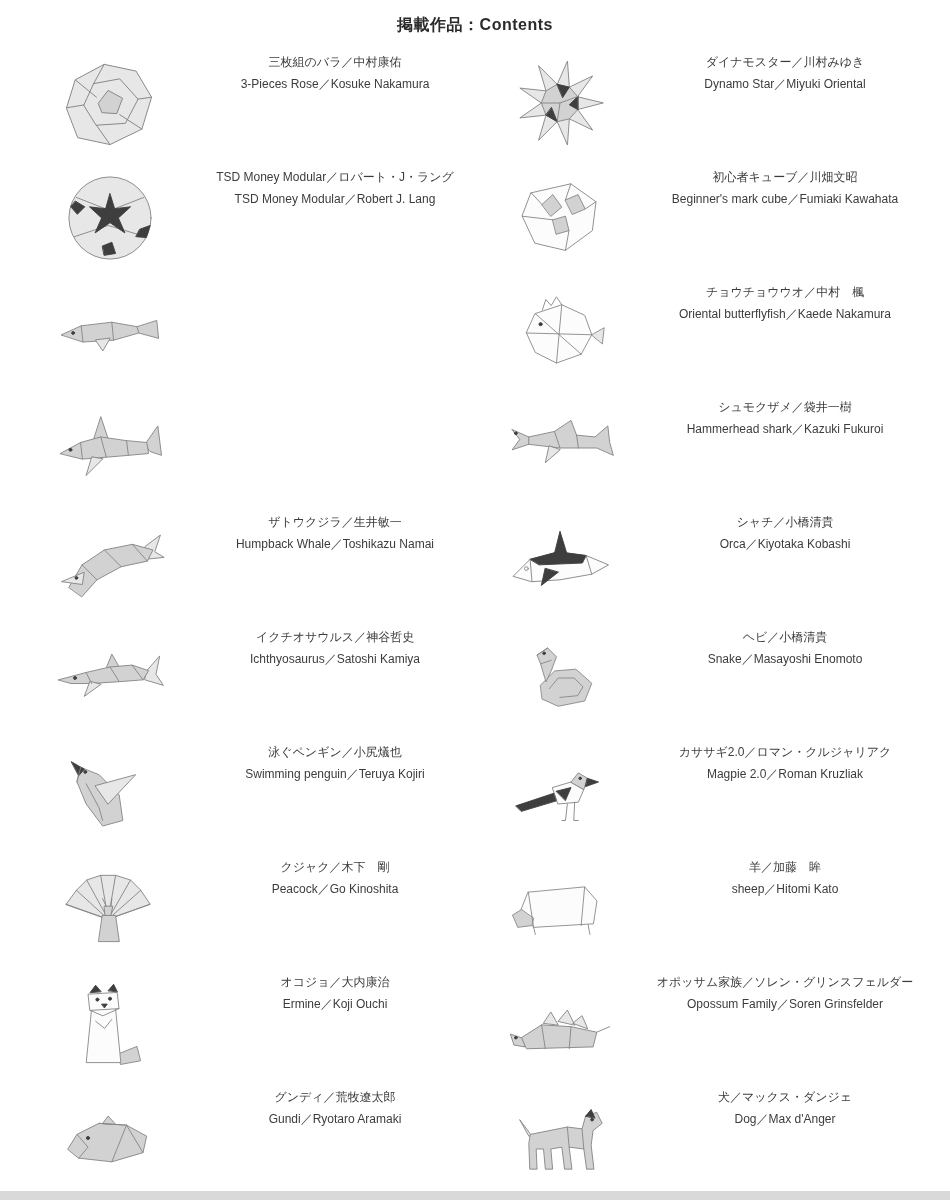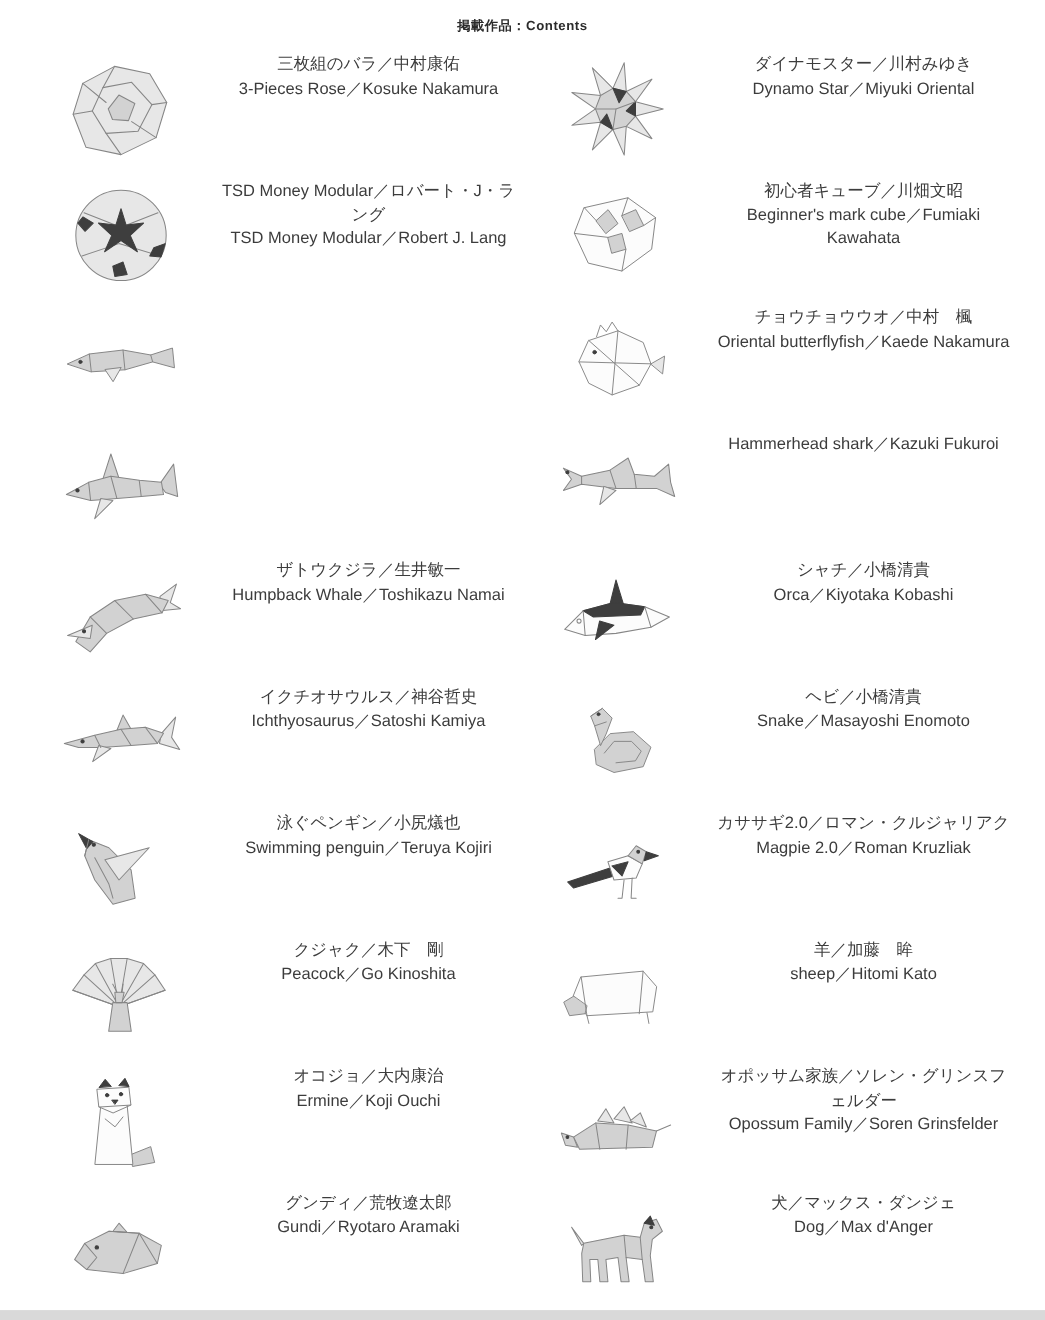"掲載作品：Contents" .page-title { font-size: 12px -> 16px }
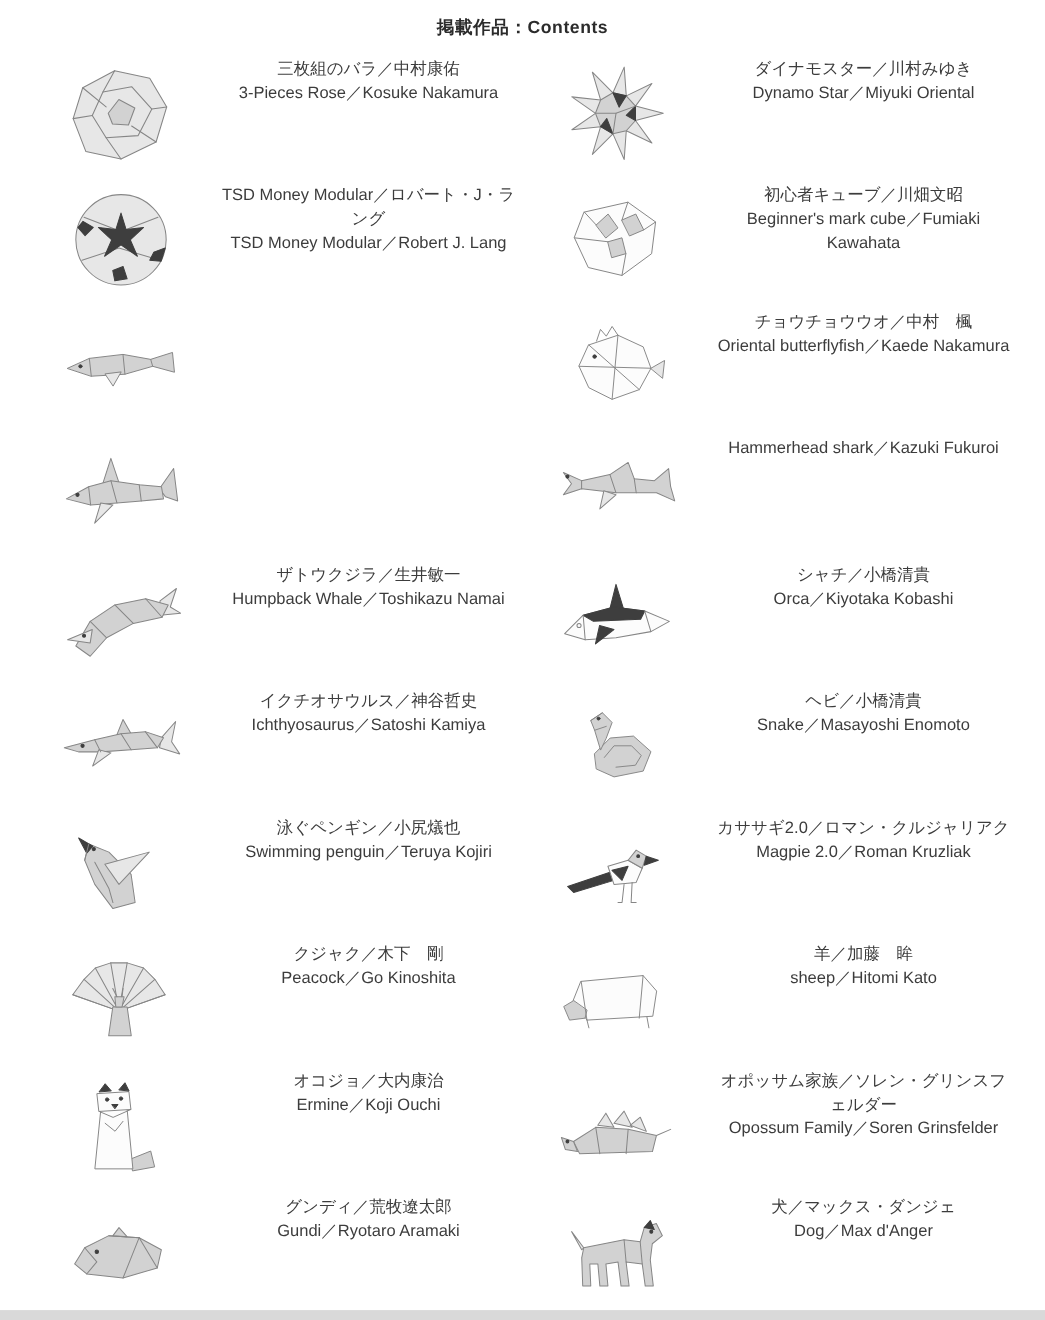"三枚組のバラ／中村康佑" .cap-ja,.cap-en { font-size: 15px -> 12px }
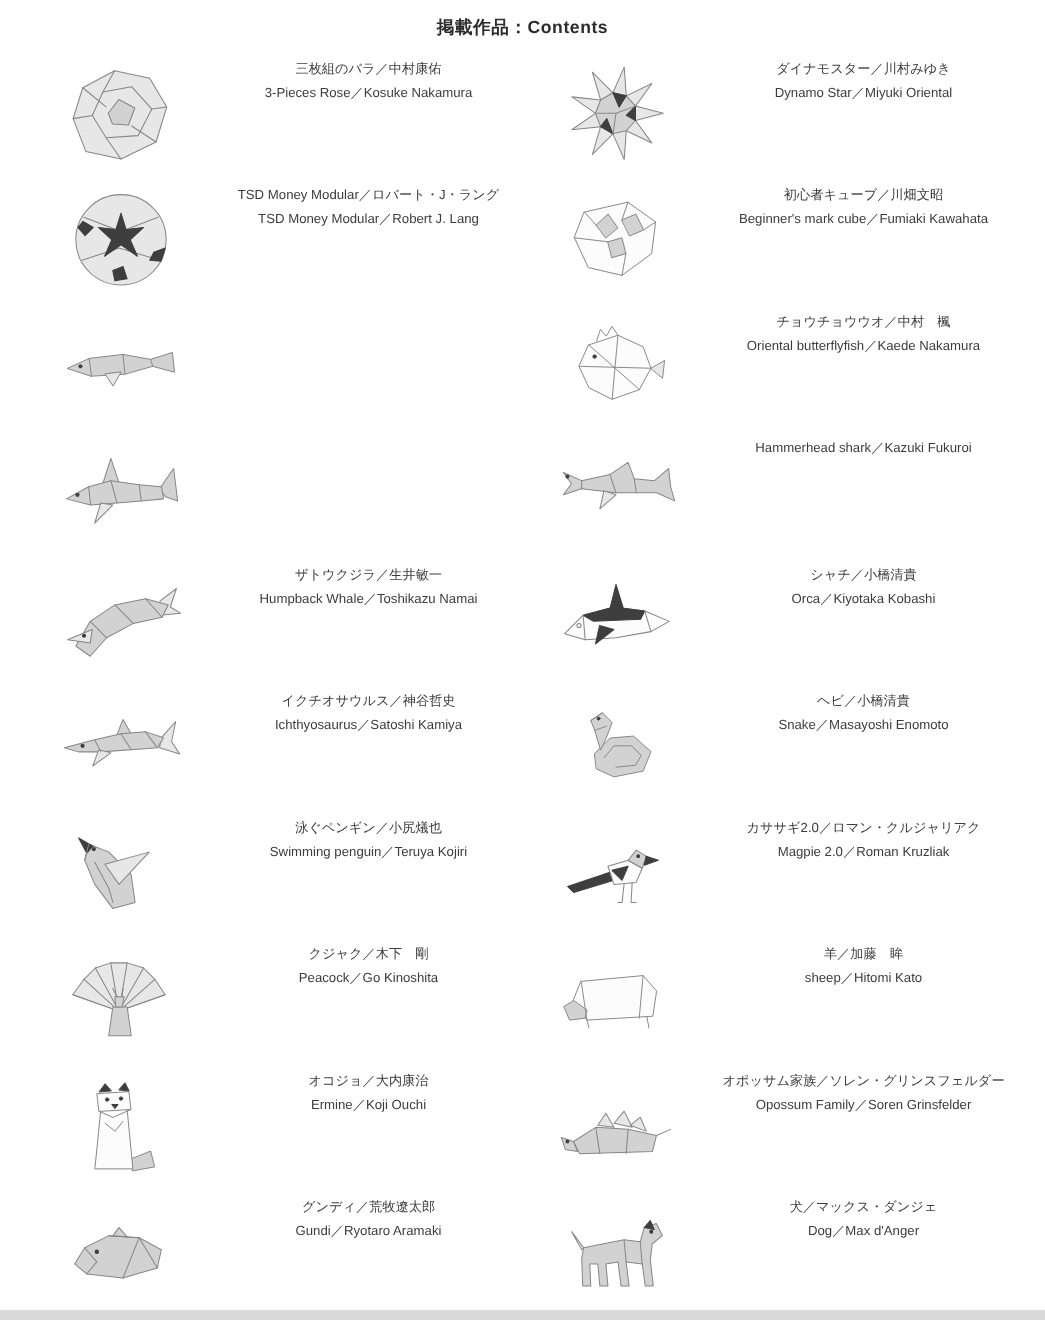"シュモクザメ／袋井一樹" div.cap-ja { html: none -> <div>シュモクザメ／袋井一樹</div> }
